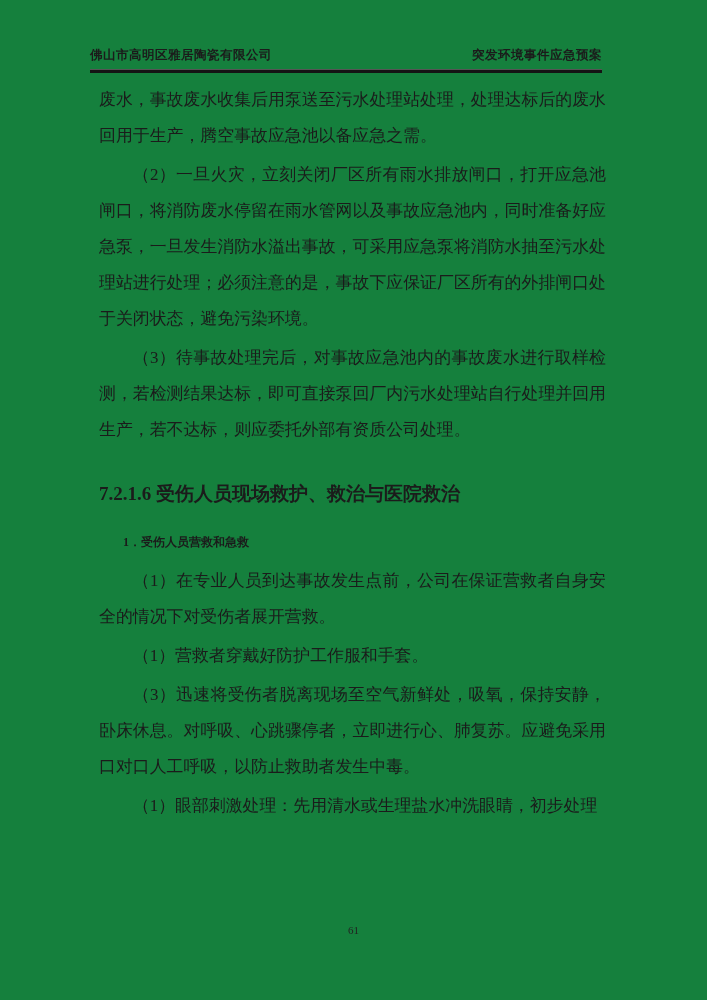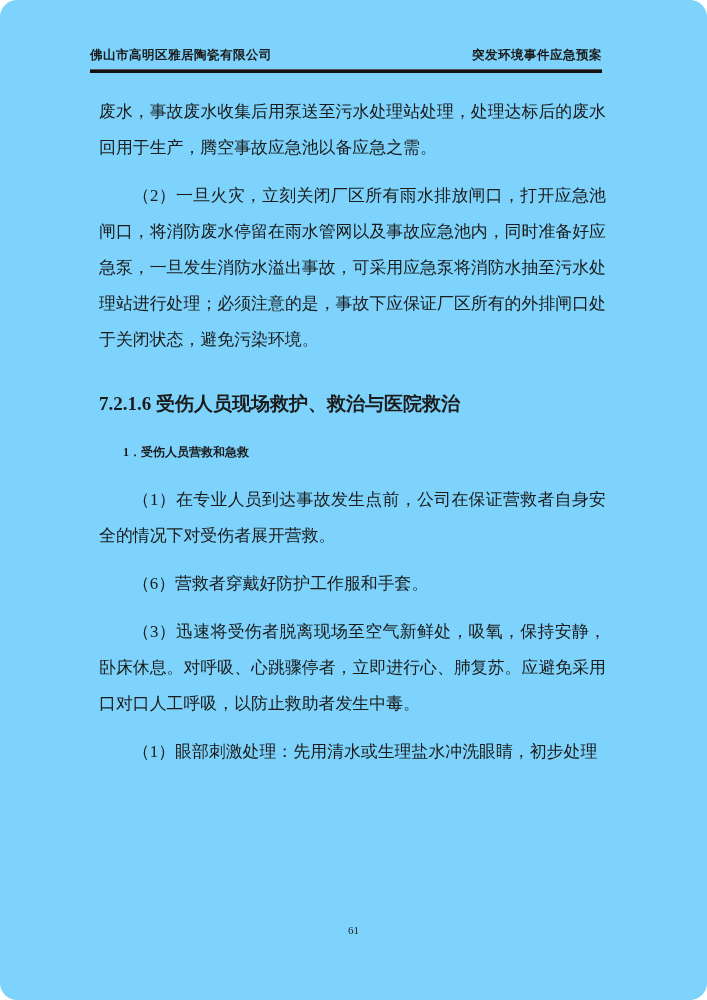"佛山市高明区雅居陶瓷有限公司" .page { background: #7dd3fc -> #15803d; border-radius: 17px -> none }
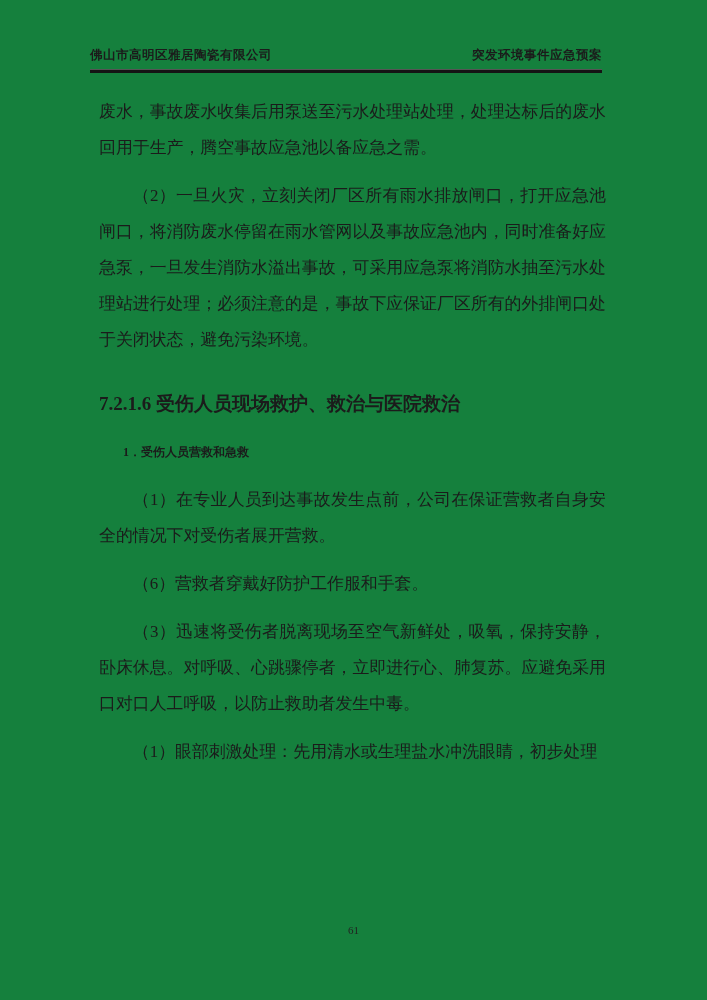"废水，事故废水收集后用泵送至污水处理站处理，处理达标后的废水回用于生产，腾空事故" .doc-body p { margin: 12px 0 3px 0 -> 0 0 3px 0 }
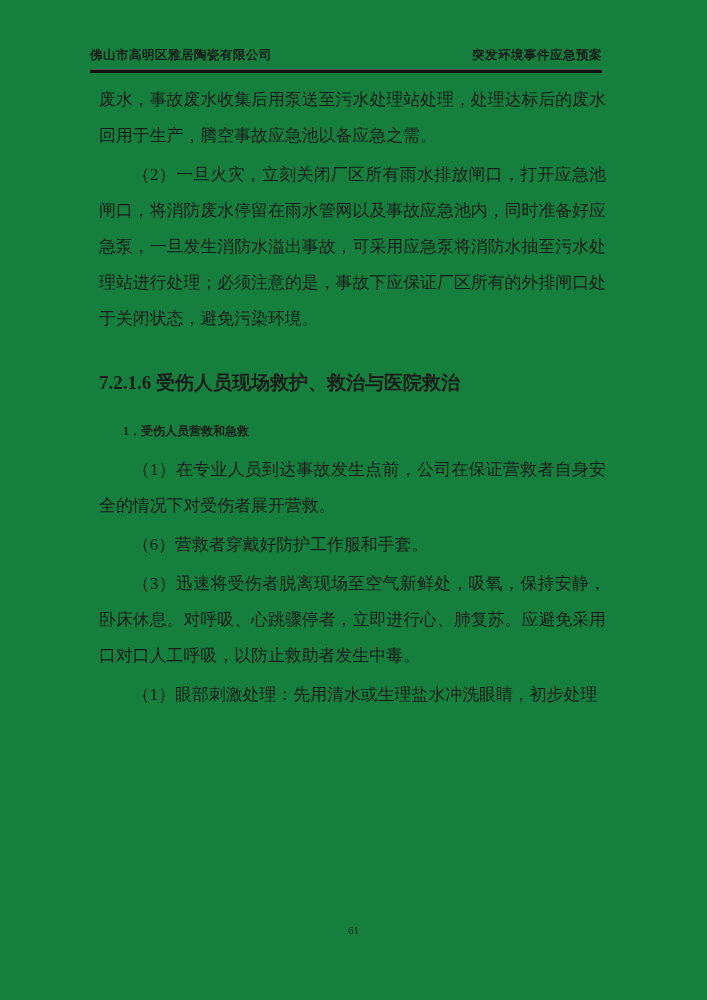"（3）待事故处理完后，对事故应急池内的事故废水进行取样检测，若检测结果达标，即可" p.indent { html: none -> <p>（3）待事故处理完后，对事故应急池内的事故废水进行取样检测，若检测结果达标，即可直接泵回厂内污水处理站自行处理并回用生产，若不达标，则应委托外部有资质公司处理。</p> }
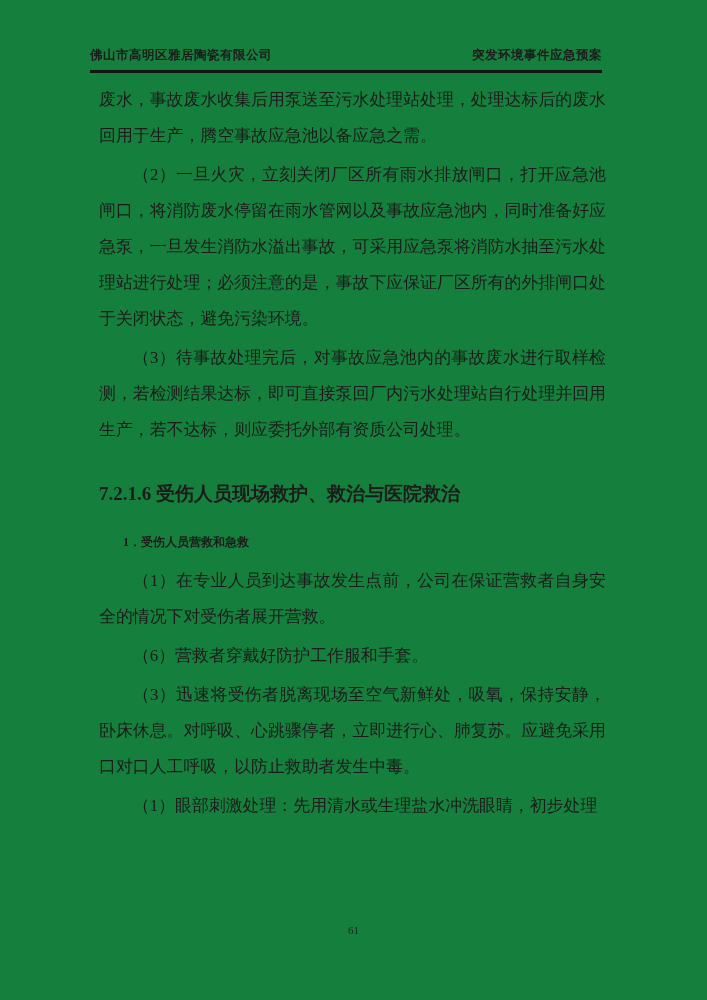"（6）营救者穿戴好防护工作服和手套。" p.indent { text: 6 -> 1 }
